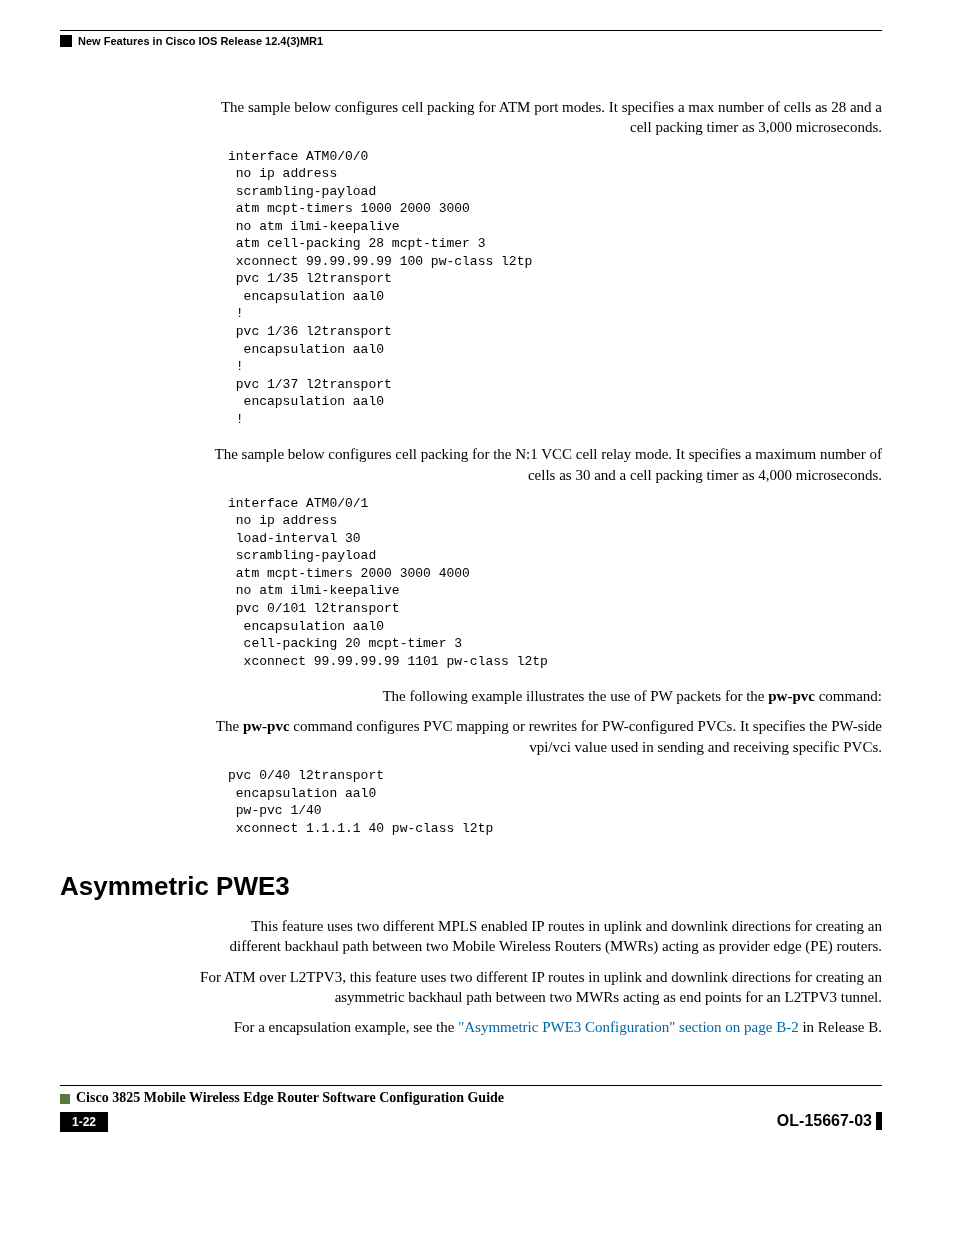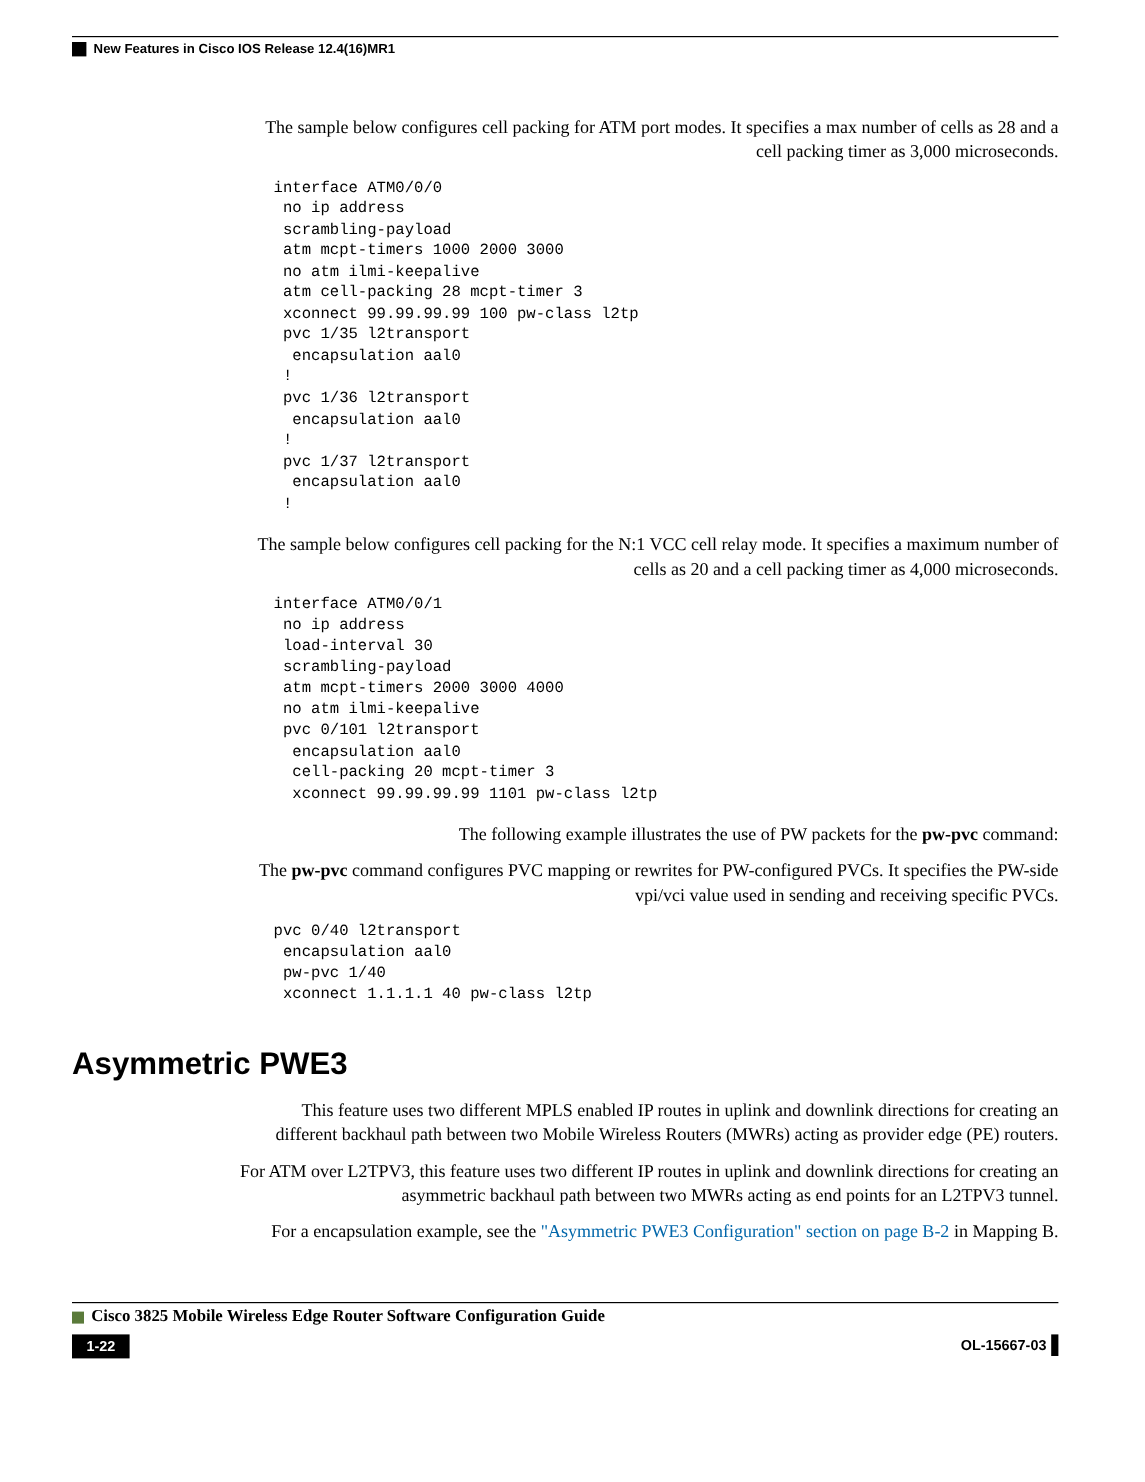"New Features in Cisco IOS" span.section-breadcrumb { text: 16 -> 3 }
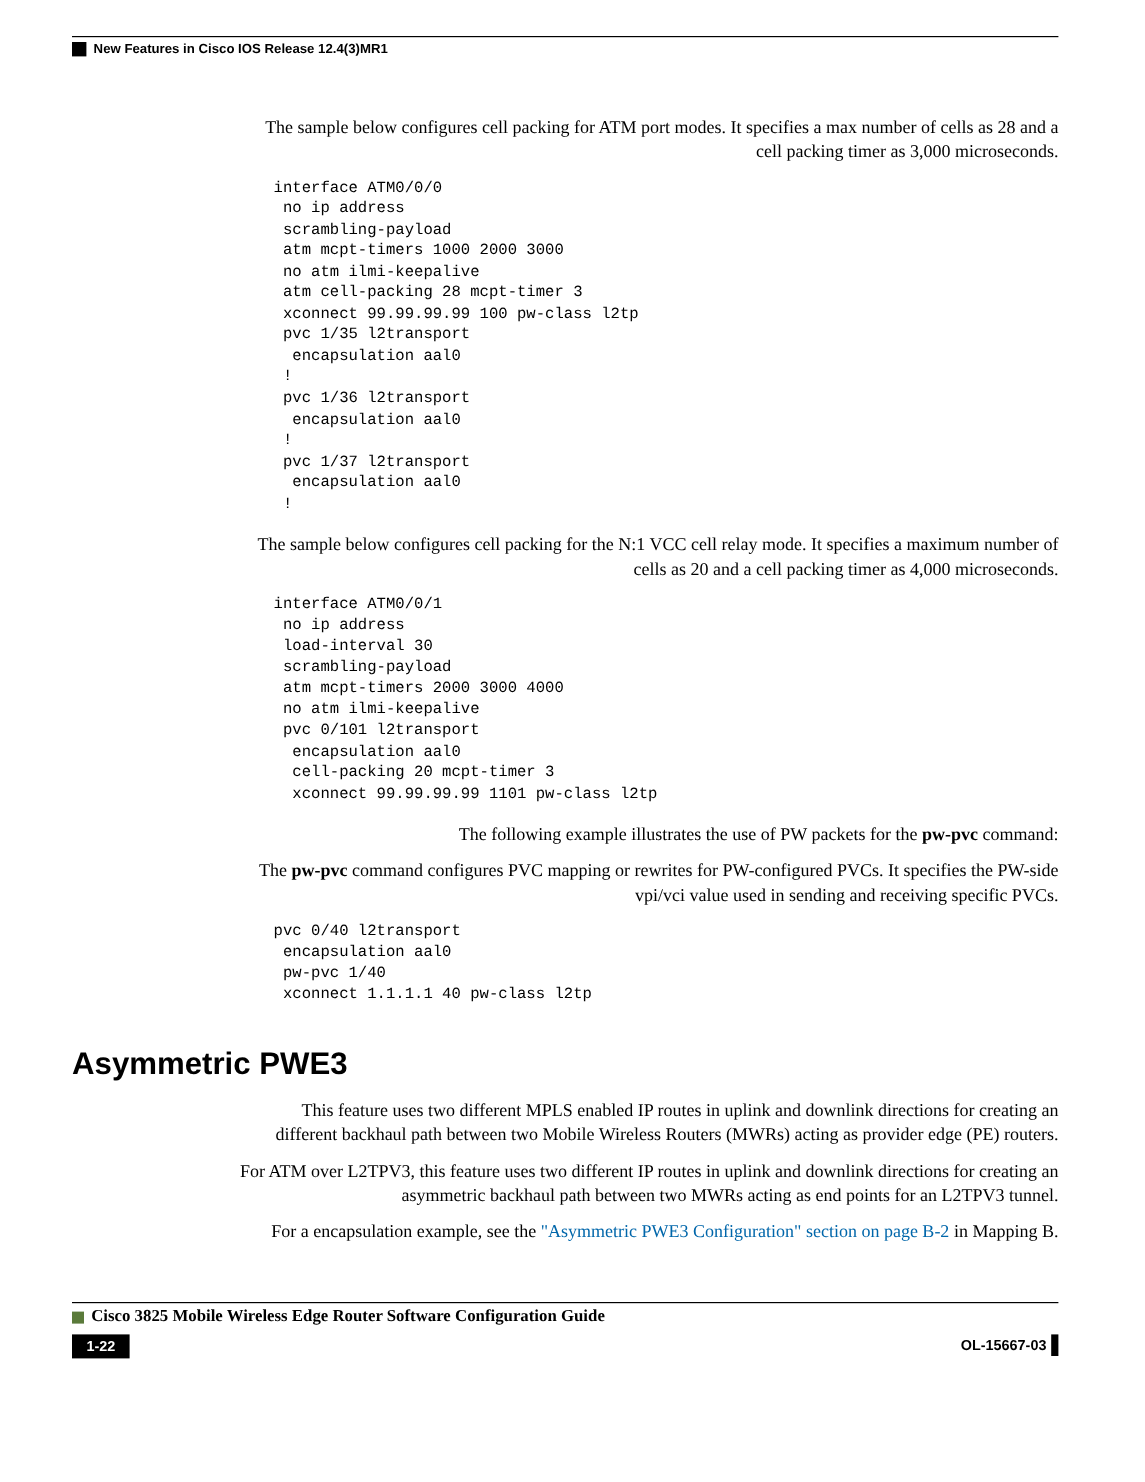"The sample below configures cell packing for the" p.body { text: 20 -> 30 }
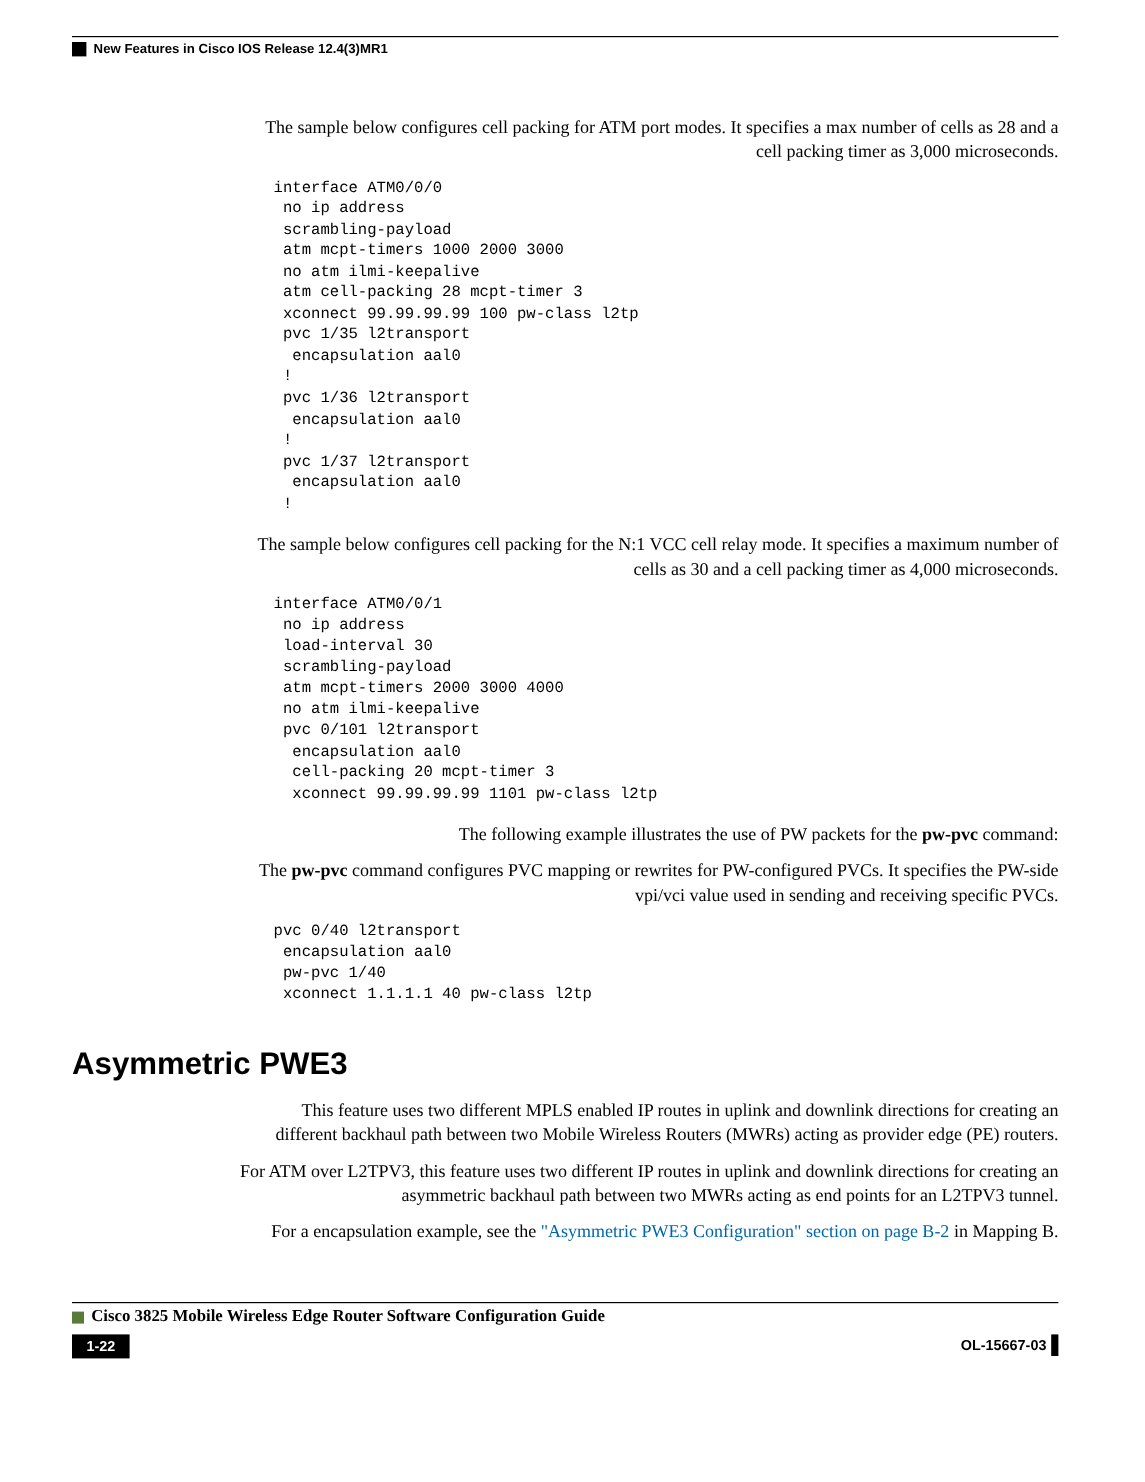"in Mapping B." span { text: Mapping -> Release }
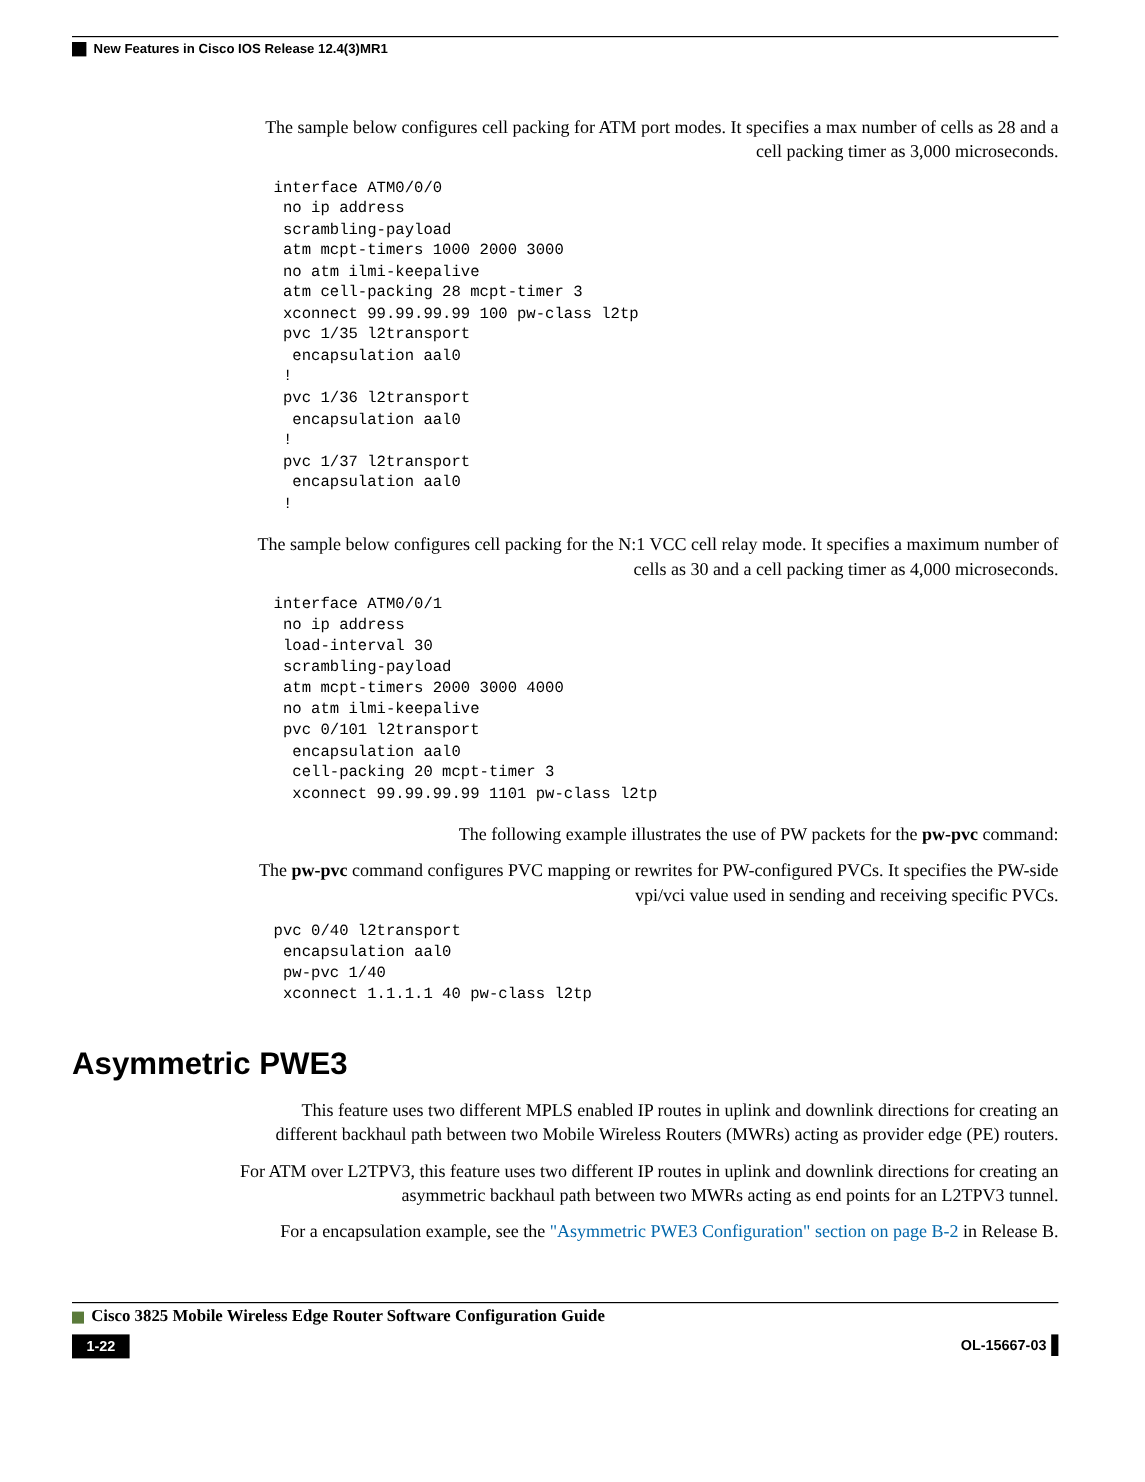"OL-15667-03" .doc-id { font-size: 12px -> 16px }
